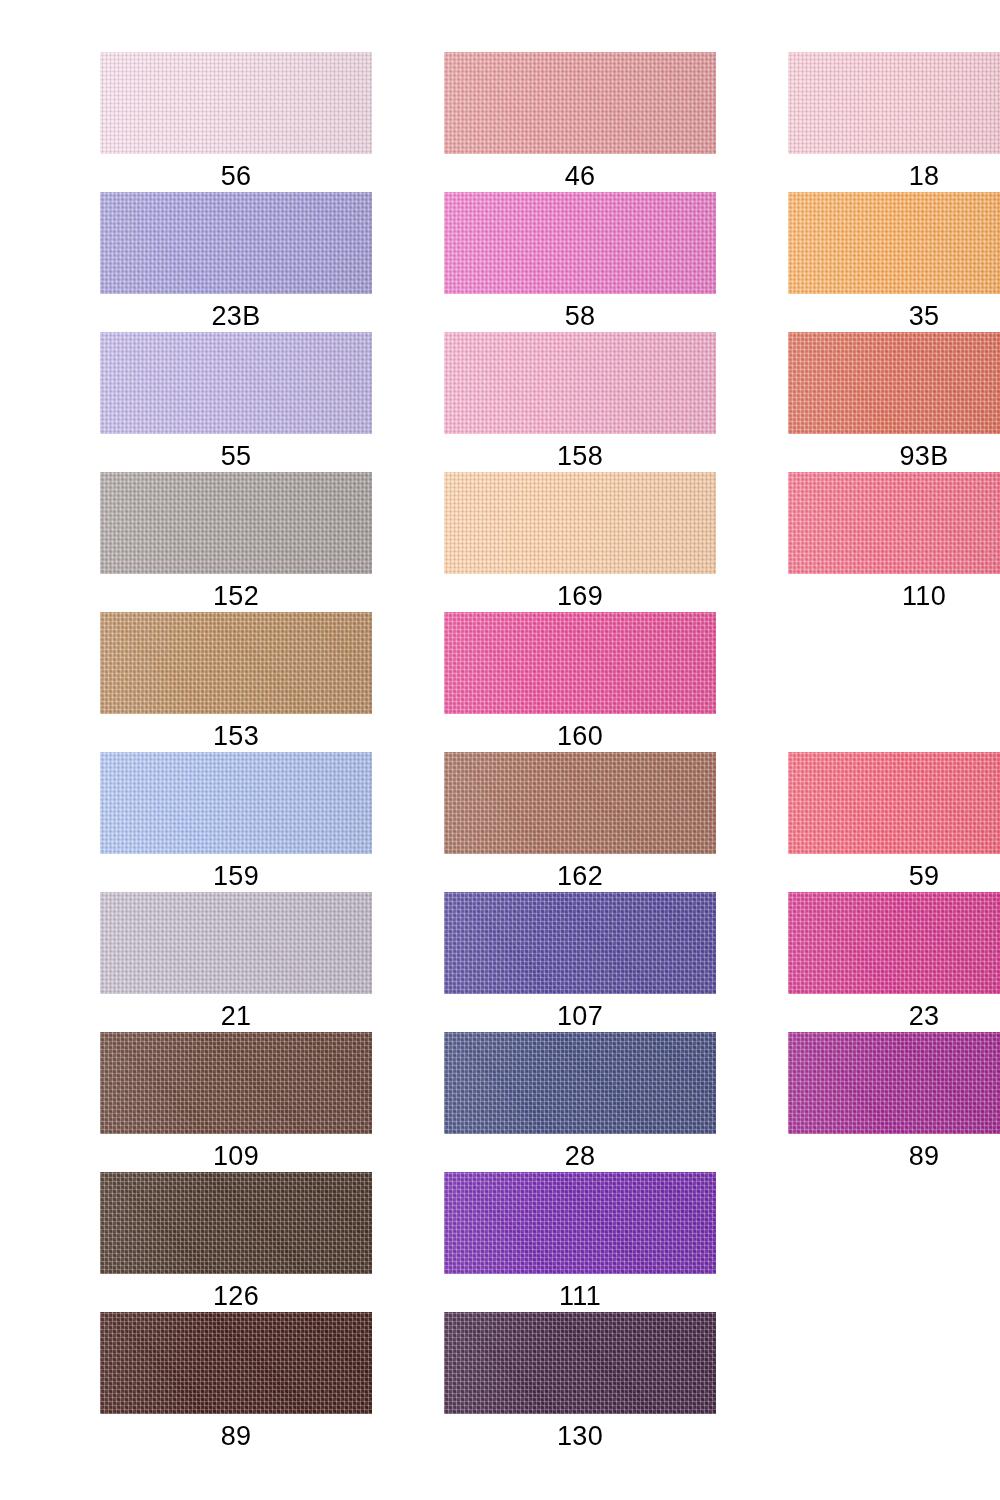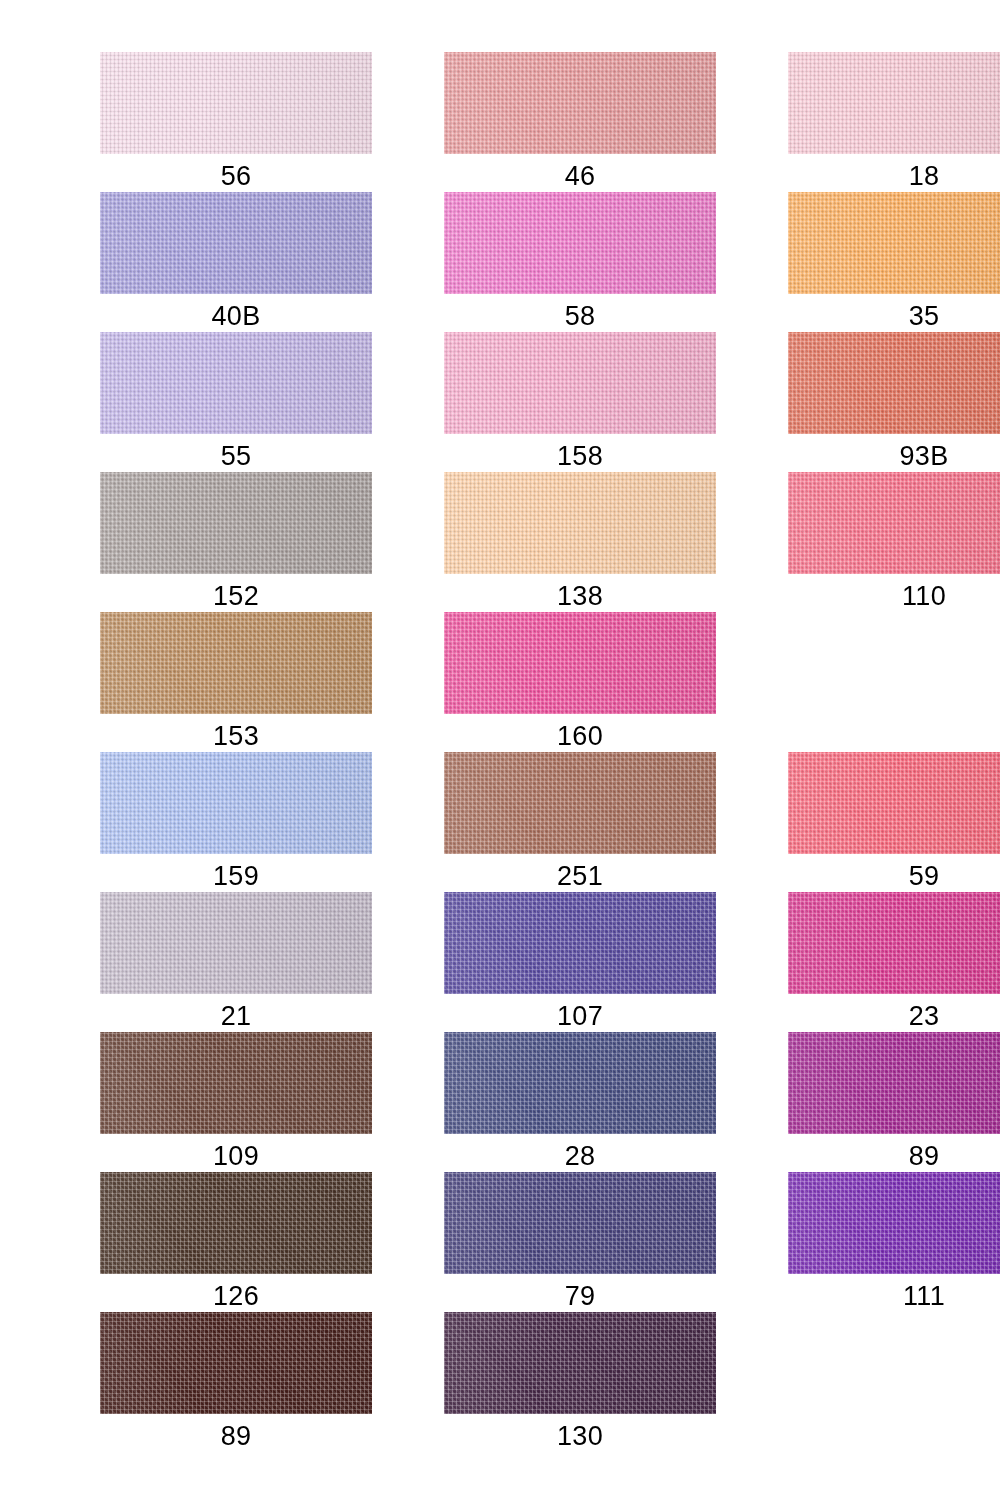"40B" div.swatch-label { text: 40B -> 23B }
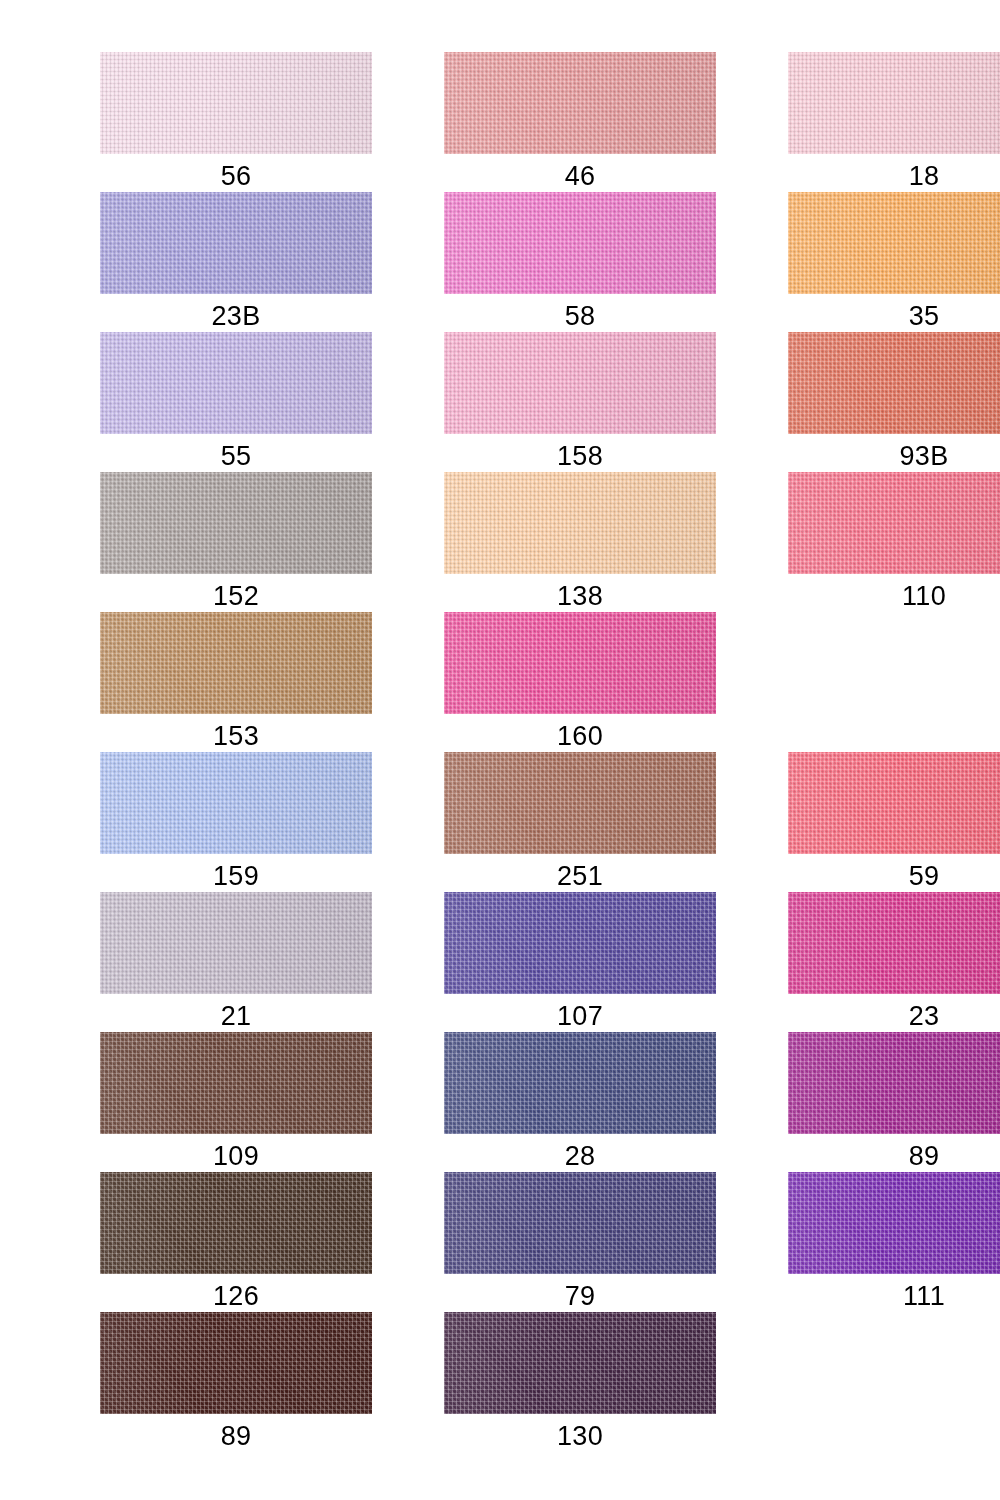"138" div.swatch-label { text: 138 -> 169 }
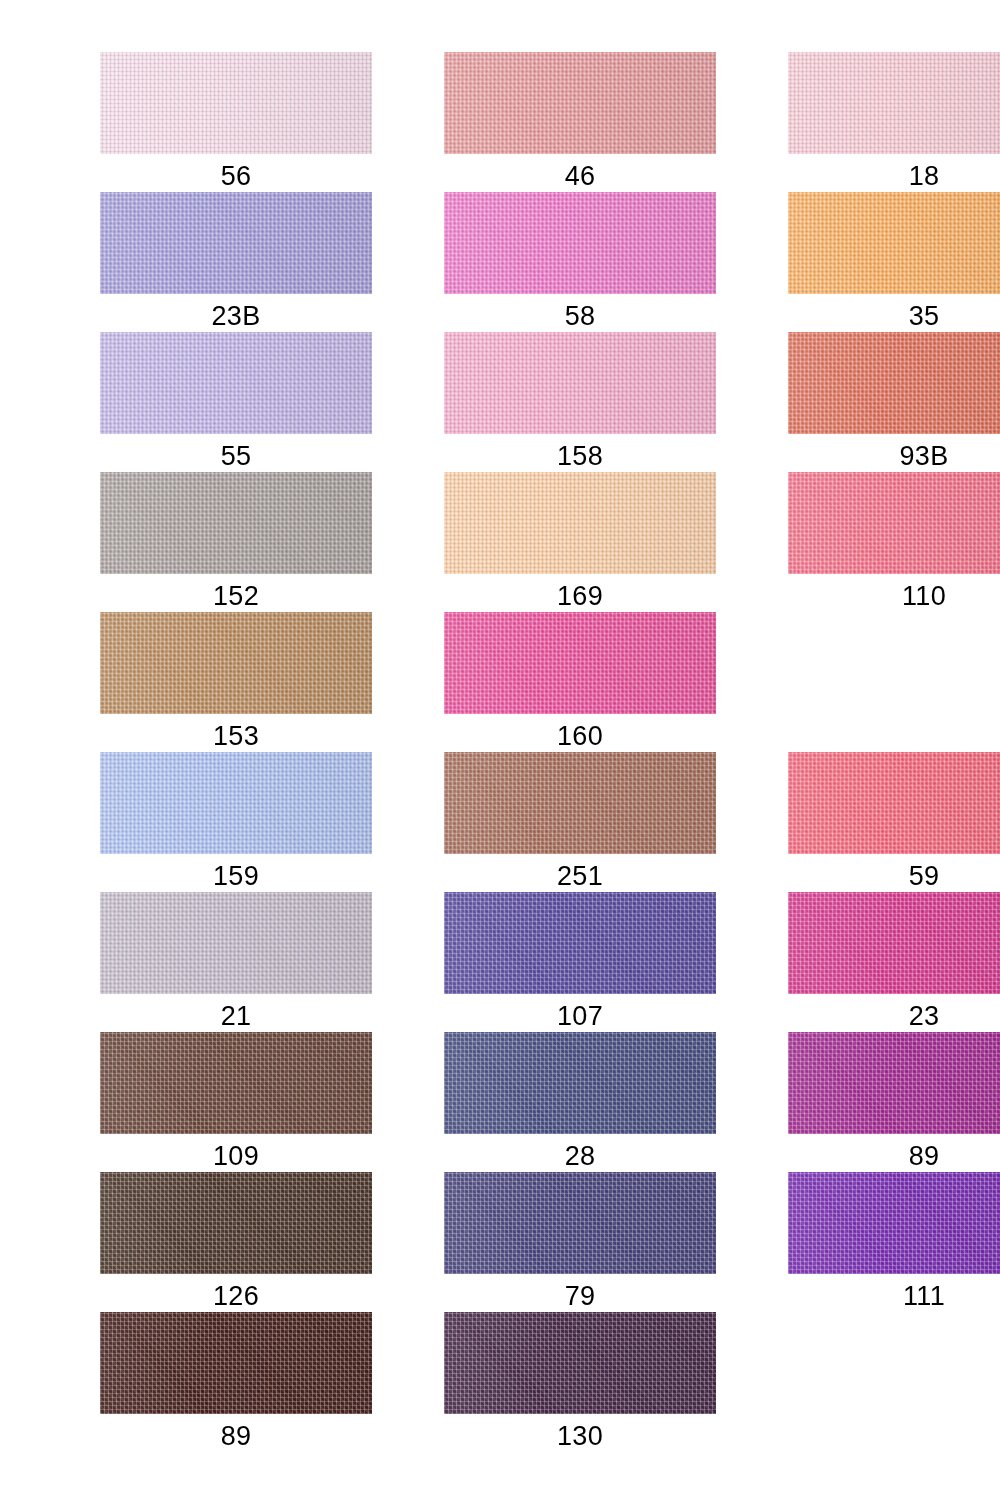"251" div.swatch-label { text: 251 -> 162 }
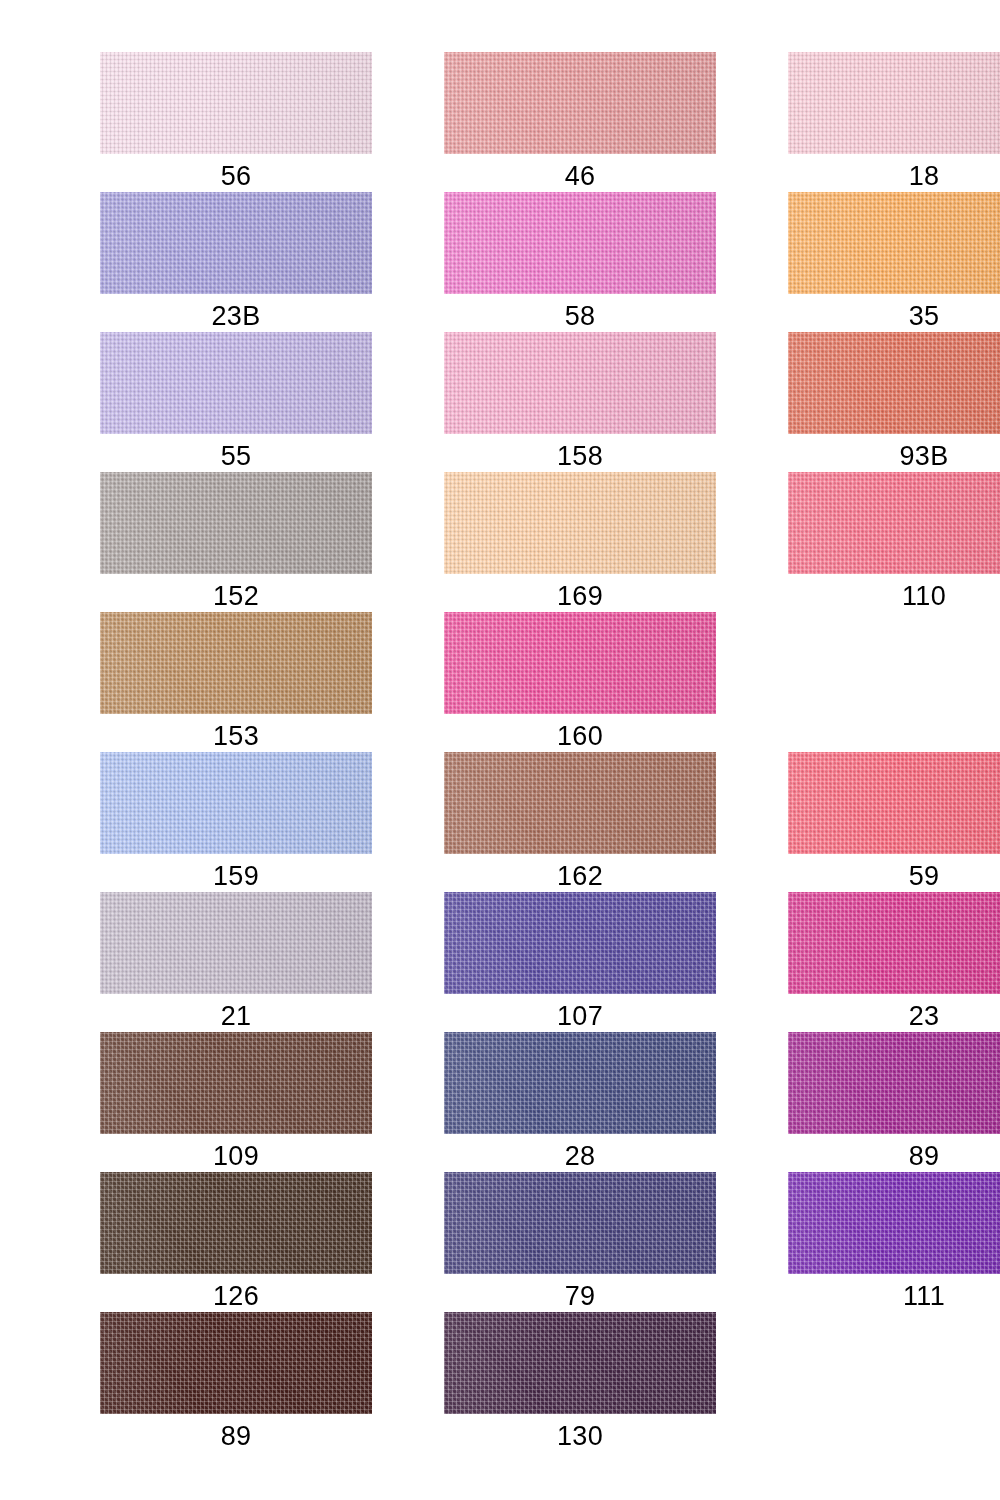"79" div.swatch-cell { html: <div> <div></div> <div>79</div> </div> -> none }
